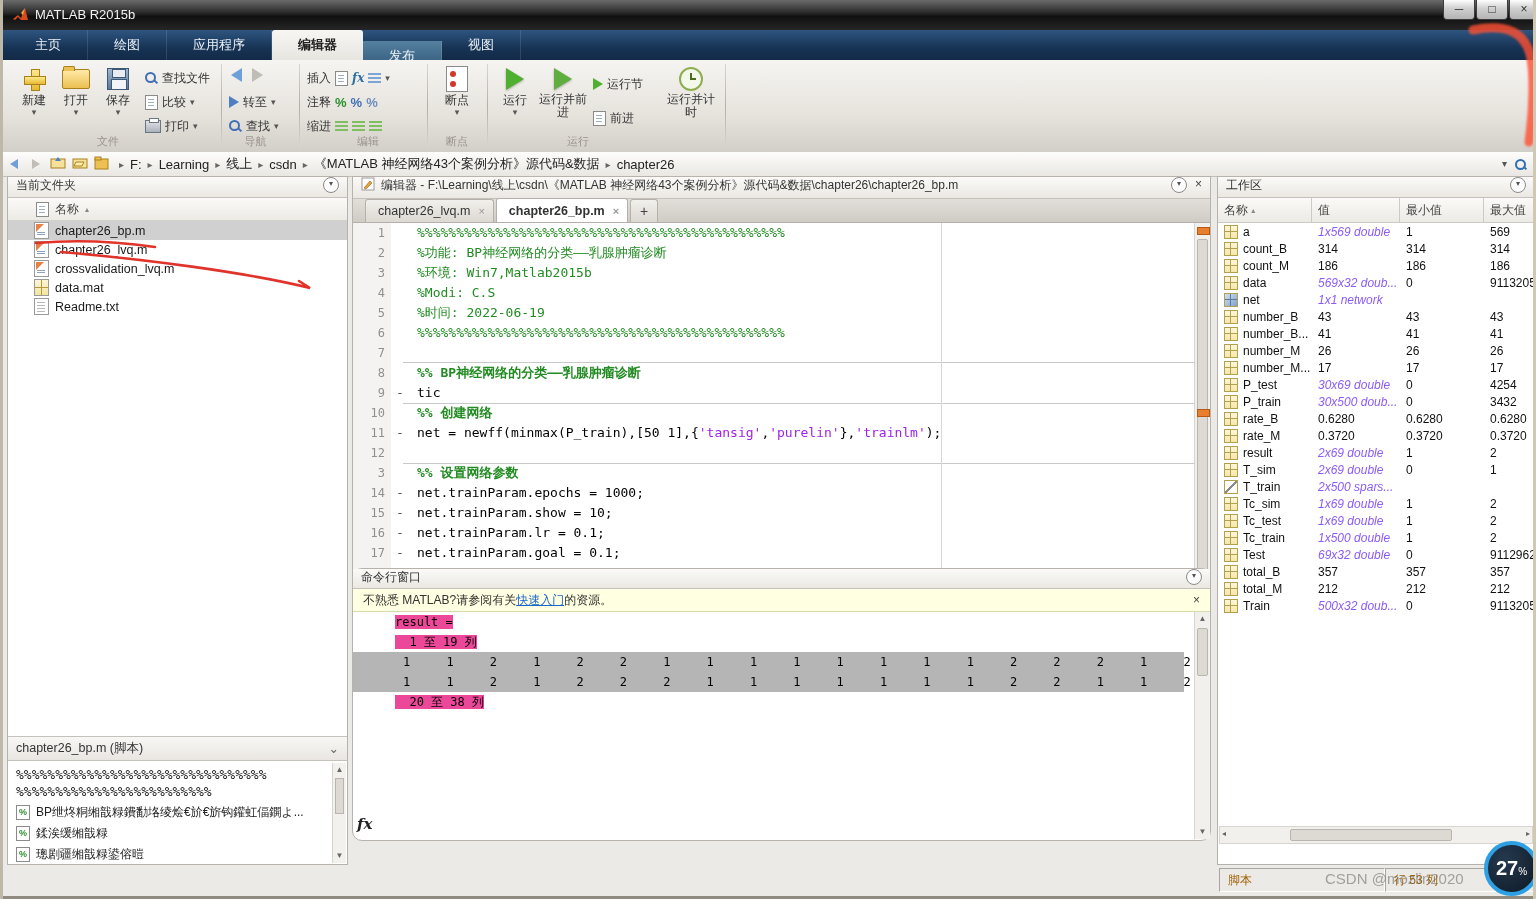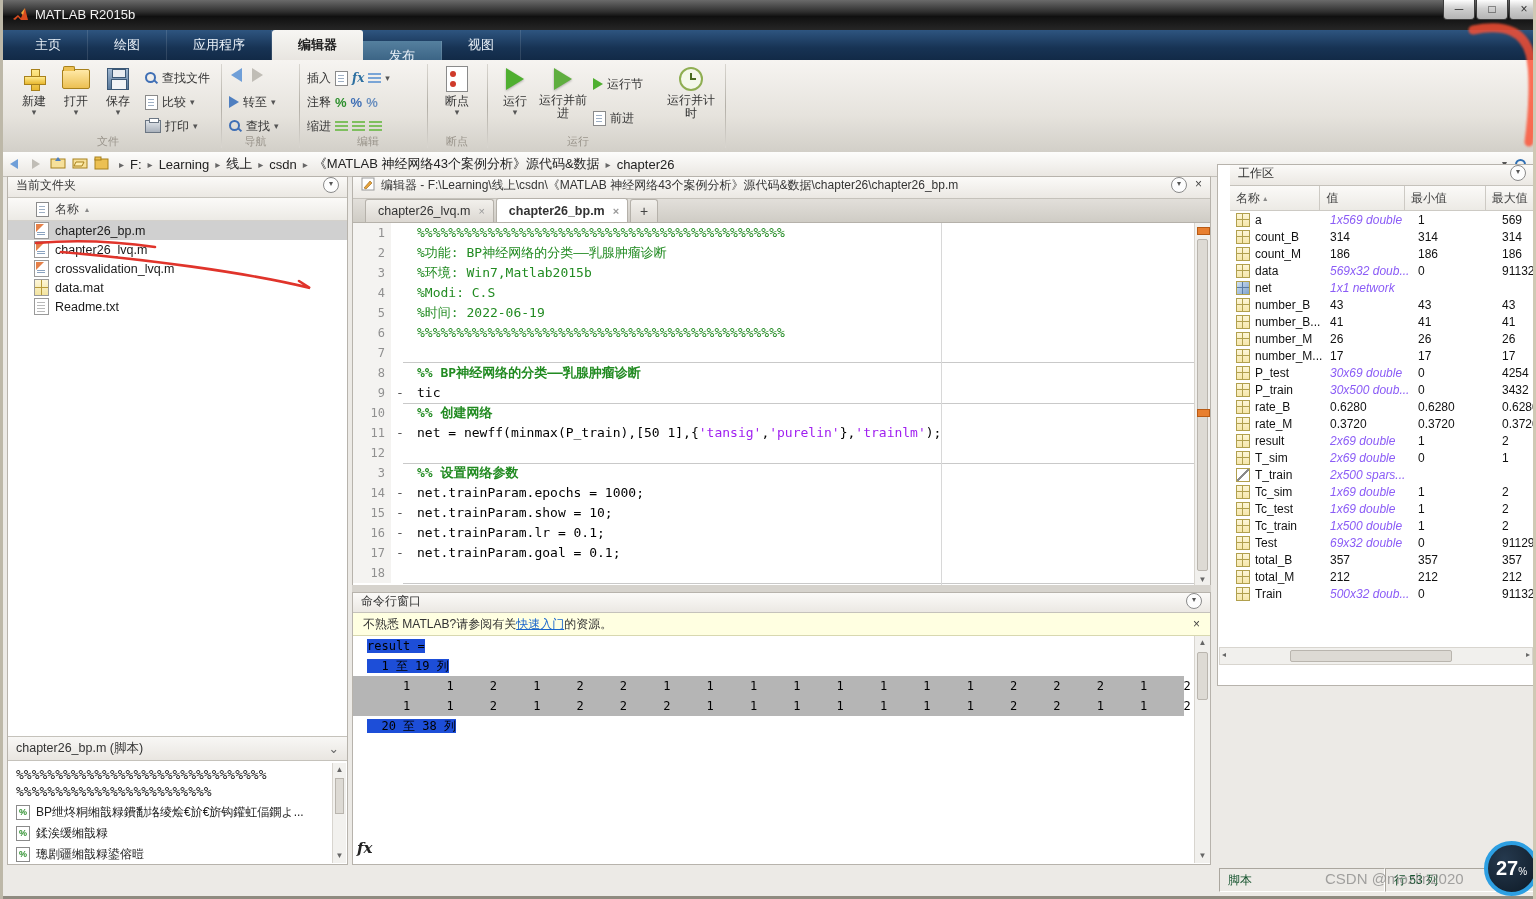"新建" .bigbtn .blabel { font-family: none -> Liberation Mono, monospace }
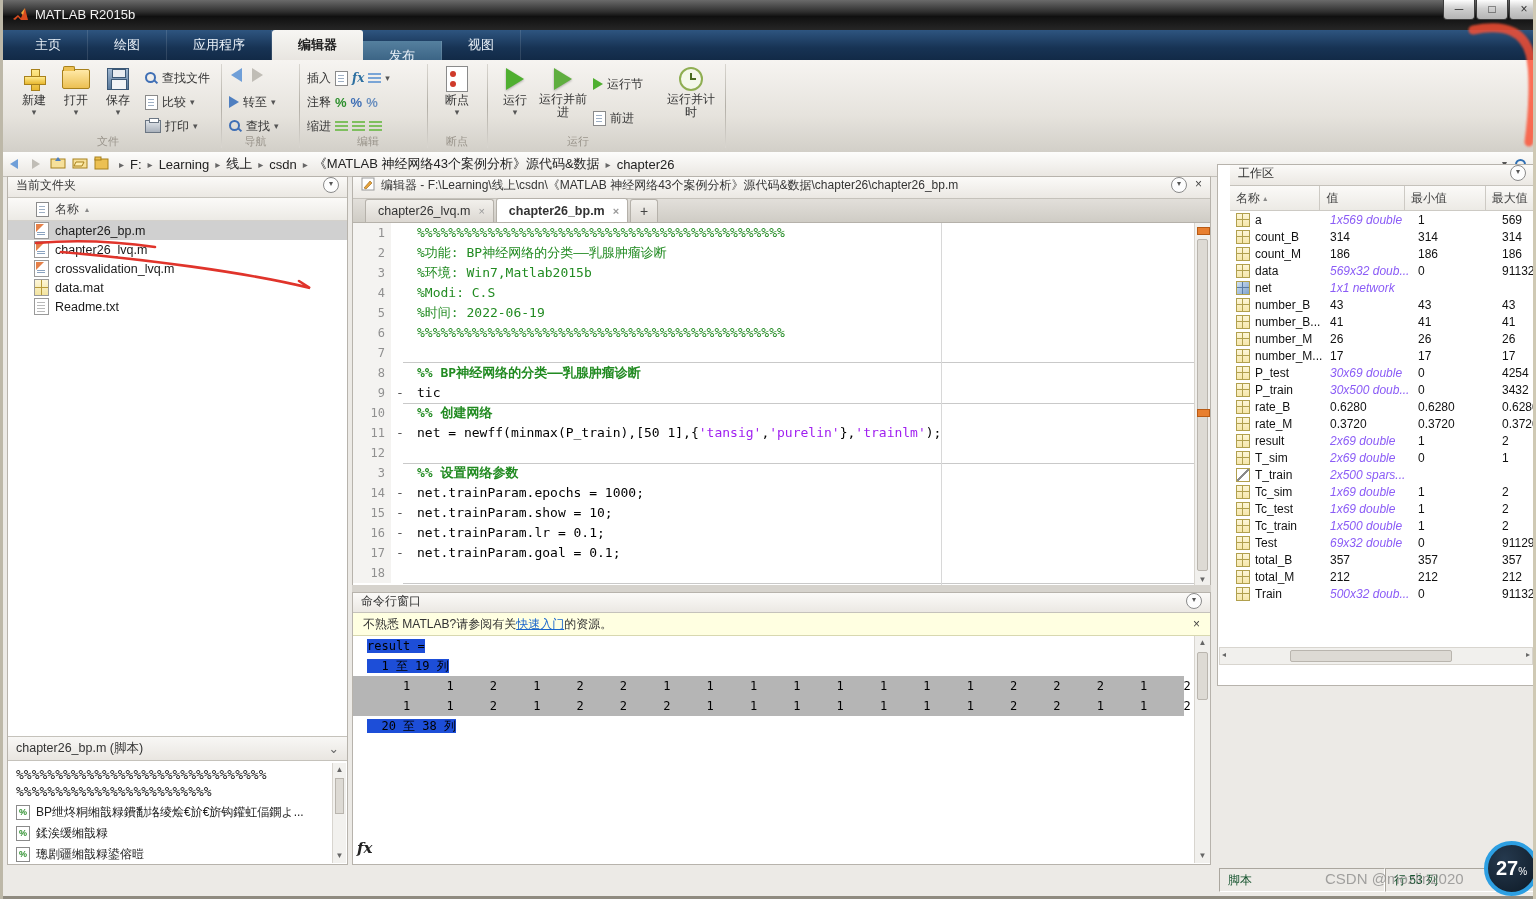"工作区" .wspanel { height: 522px -> 689px; padding-left: 12px -> none; top: 164px -> 176px }
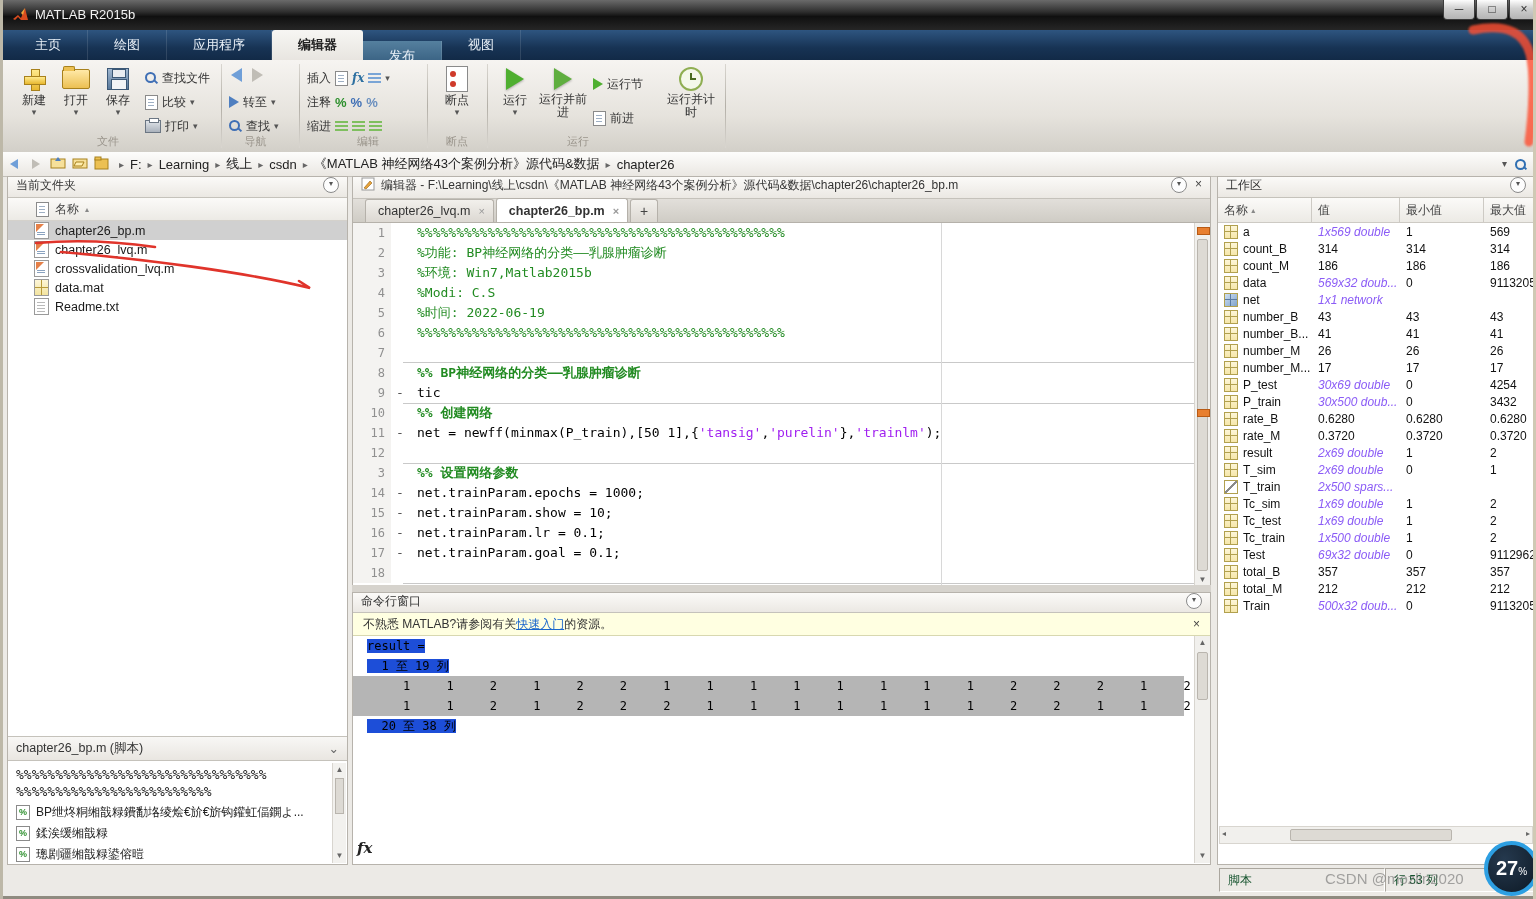"命令行窗口" div.panel { border-radius: none -> 10px; top: 416px -> 392px }
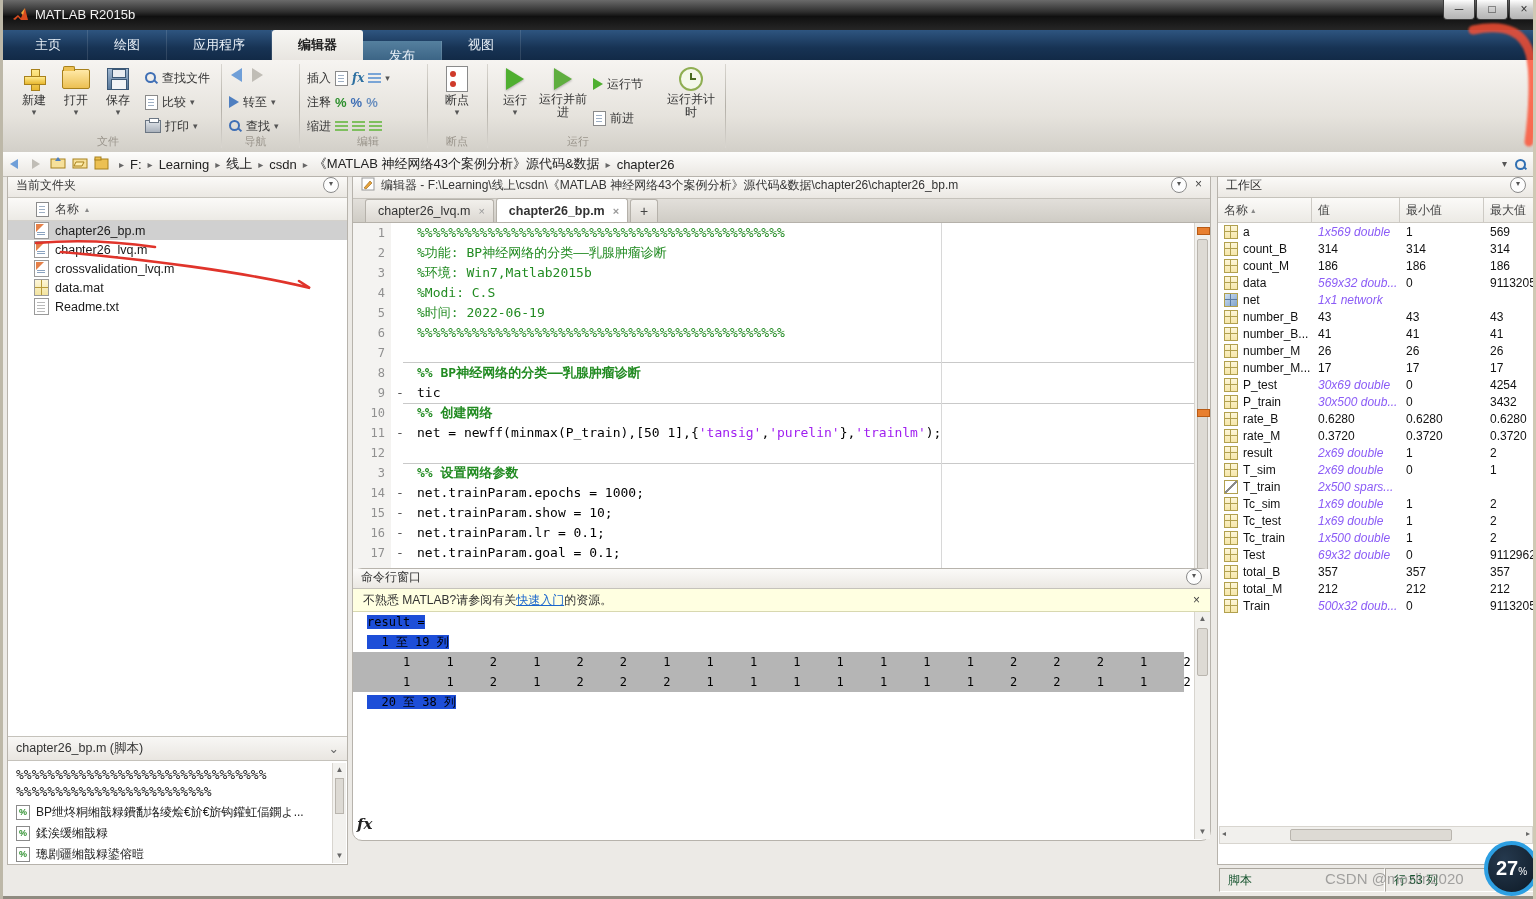"result =" .cmd-line.hl .t { background: #1d4ed8 -> #ec4899; margin-left: none -> 28px }
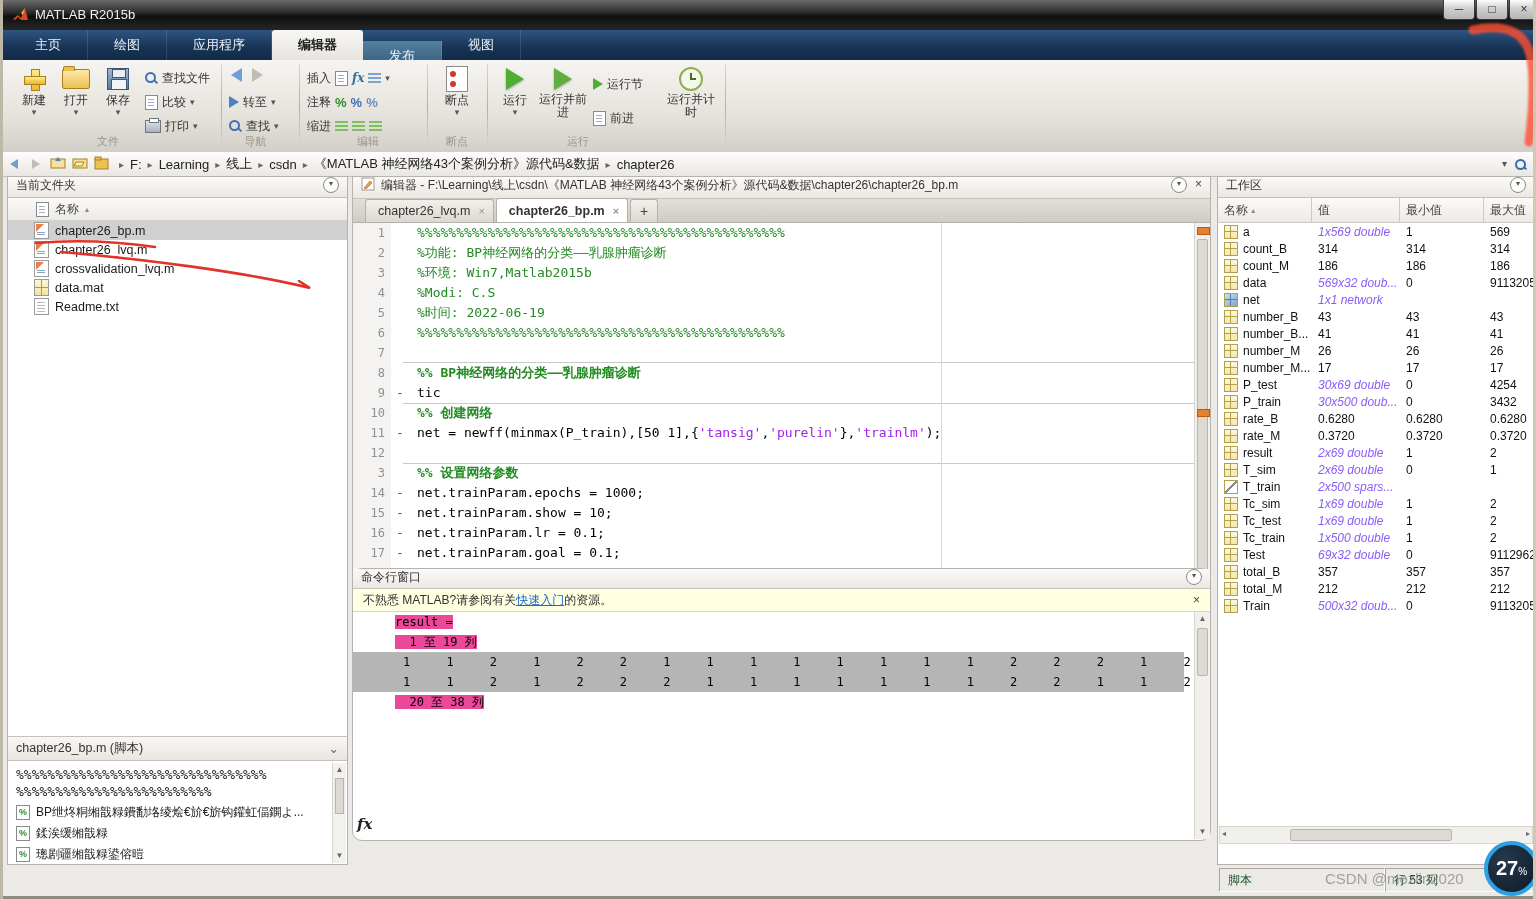"脚本" .sbox { color: #14532d -> #a16207 }
